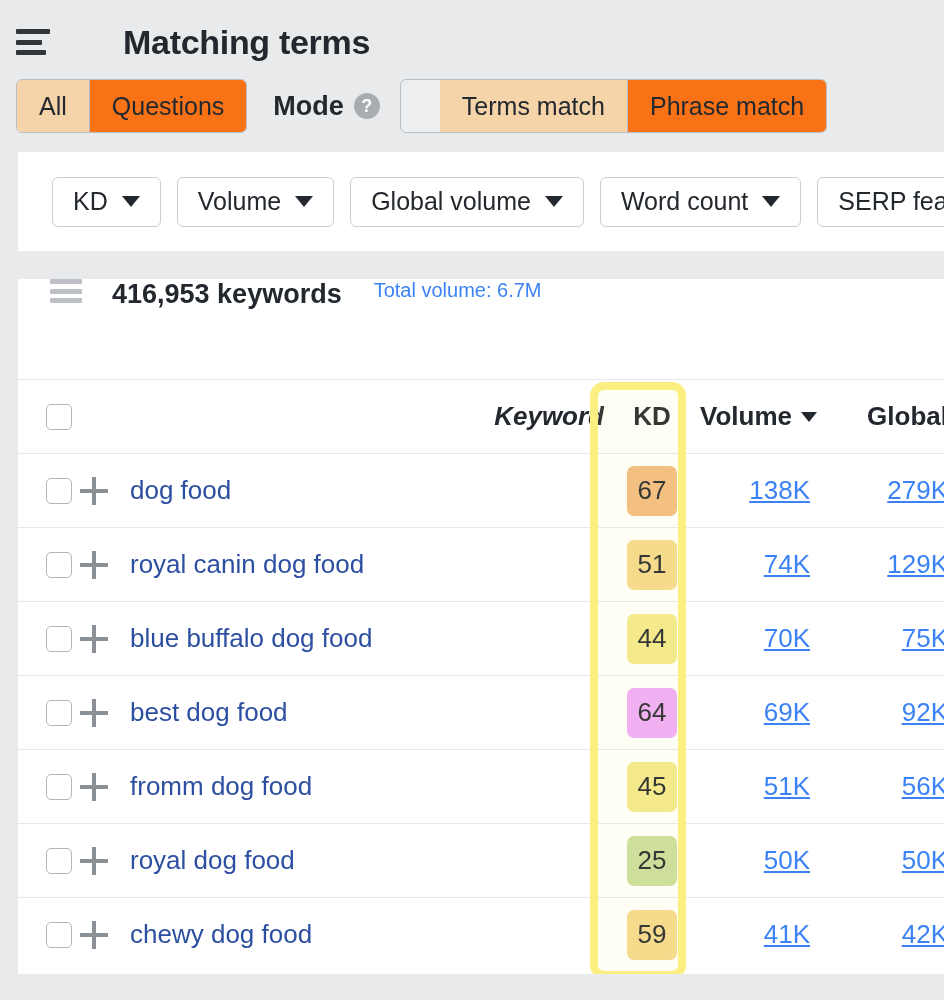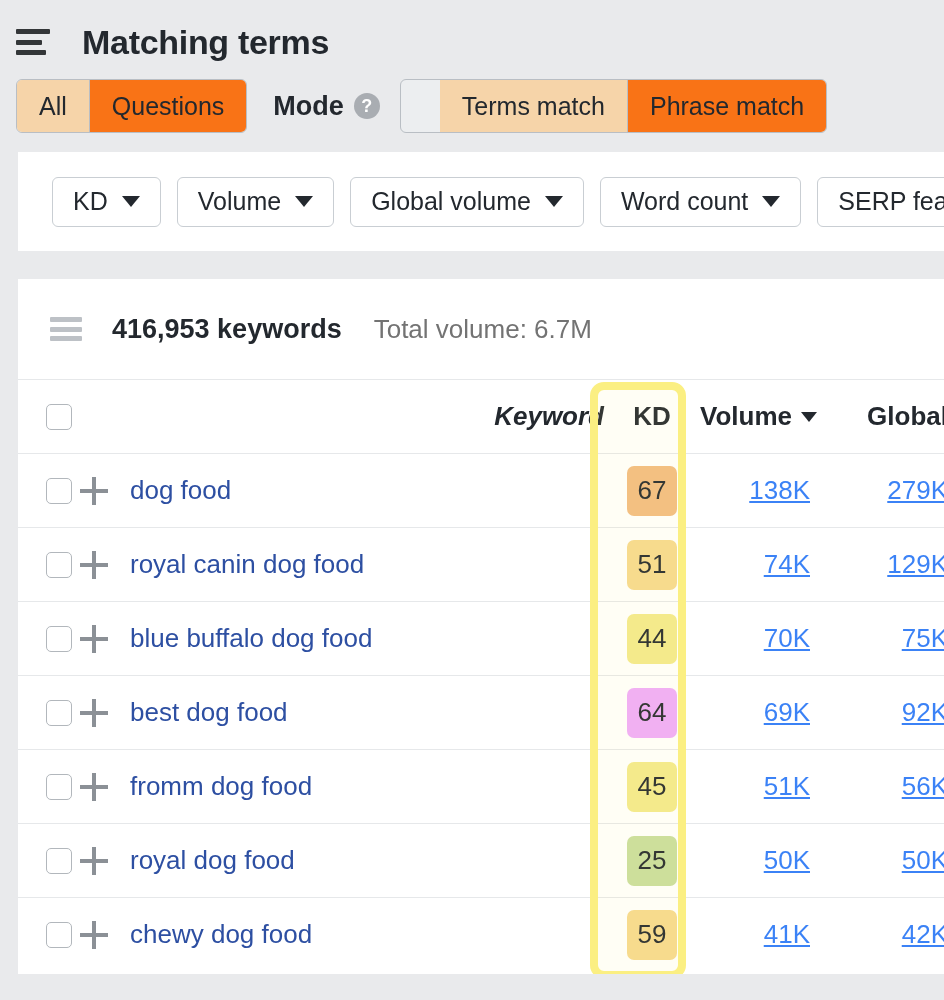"Matching terms" .page-header { gap: none -> 41px }
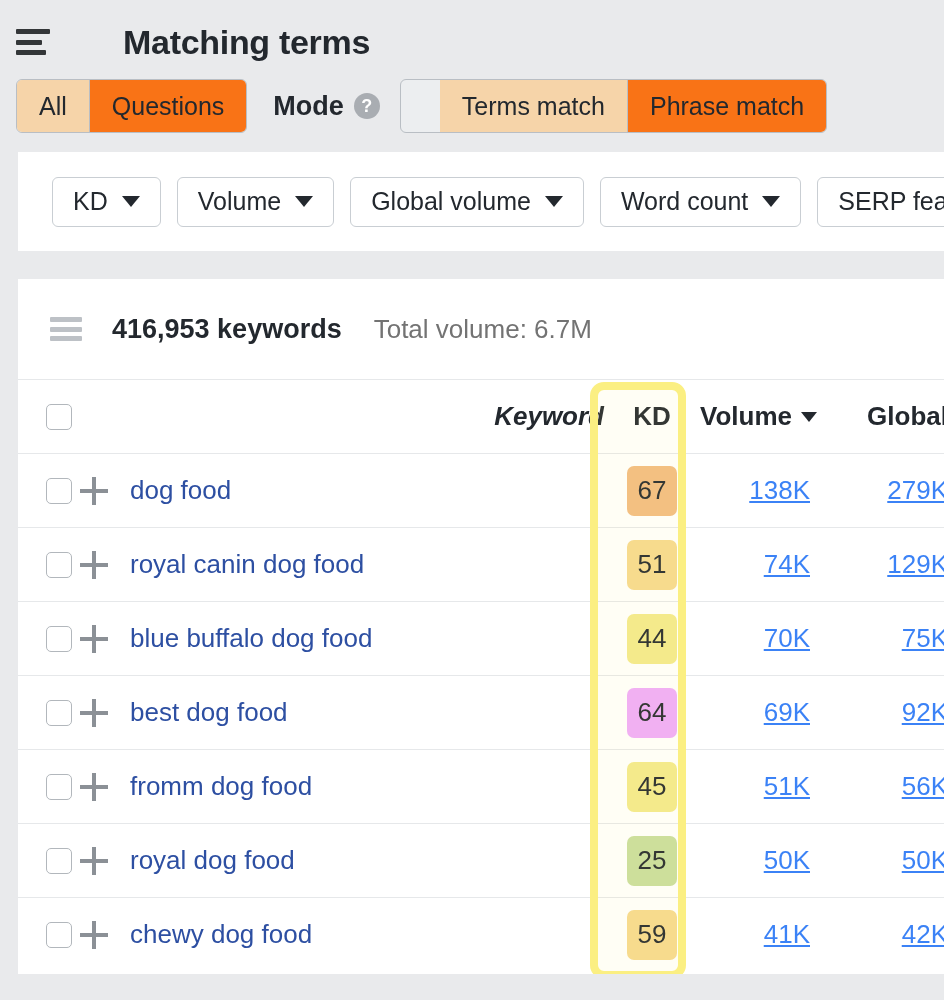"416,953 keywords" .table-summary { align-items: center -> flex-start }
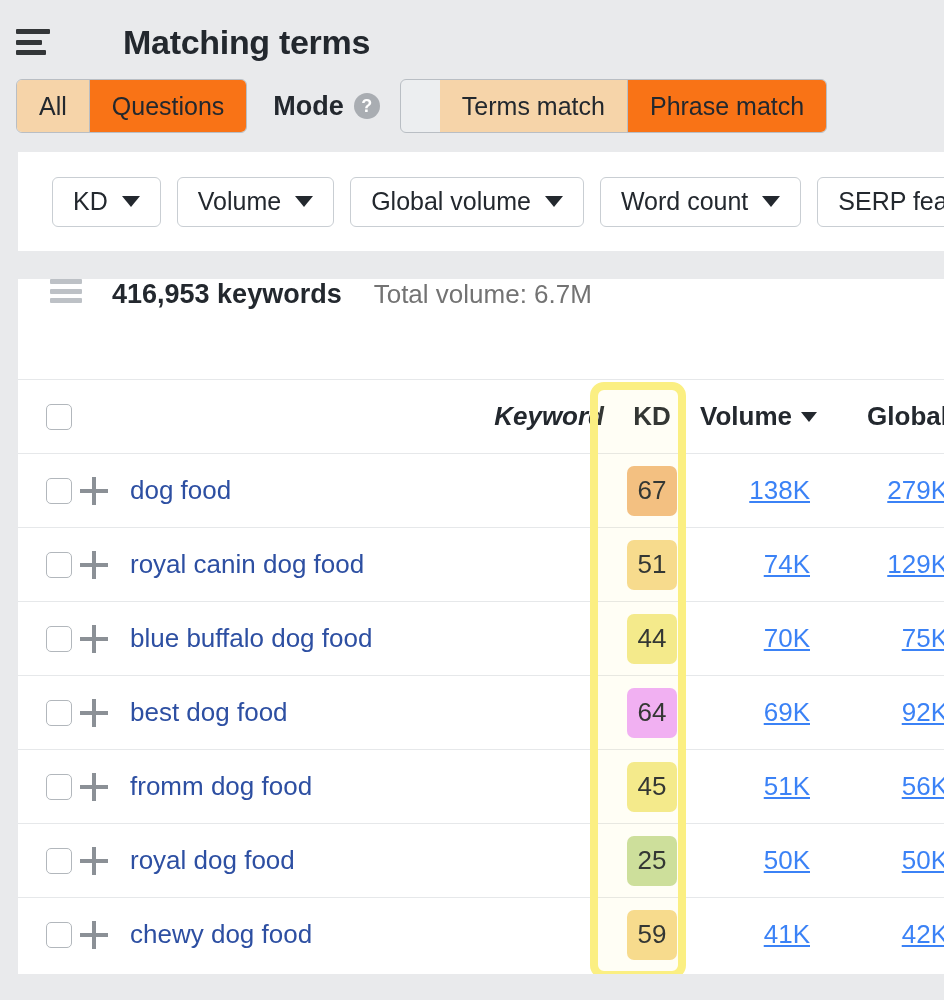"Total volume: 6.7M" .total-volume { color: #737373 -> #3b82f6; font-size: 26px -> 20px }
